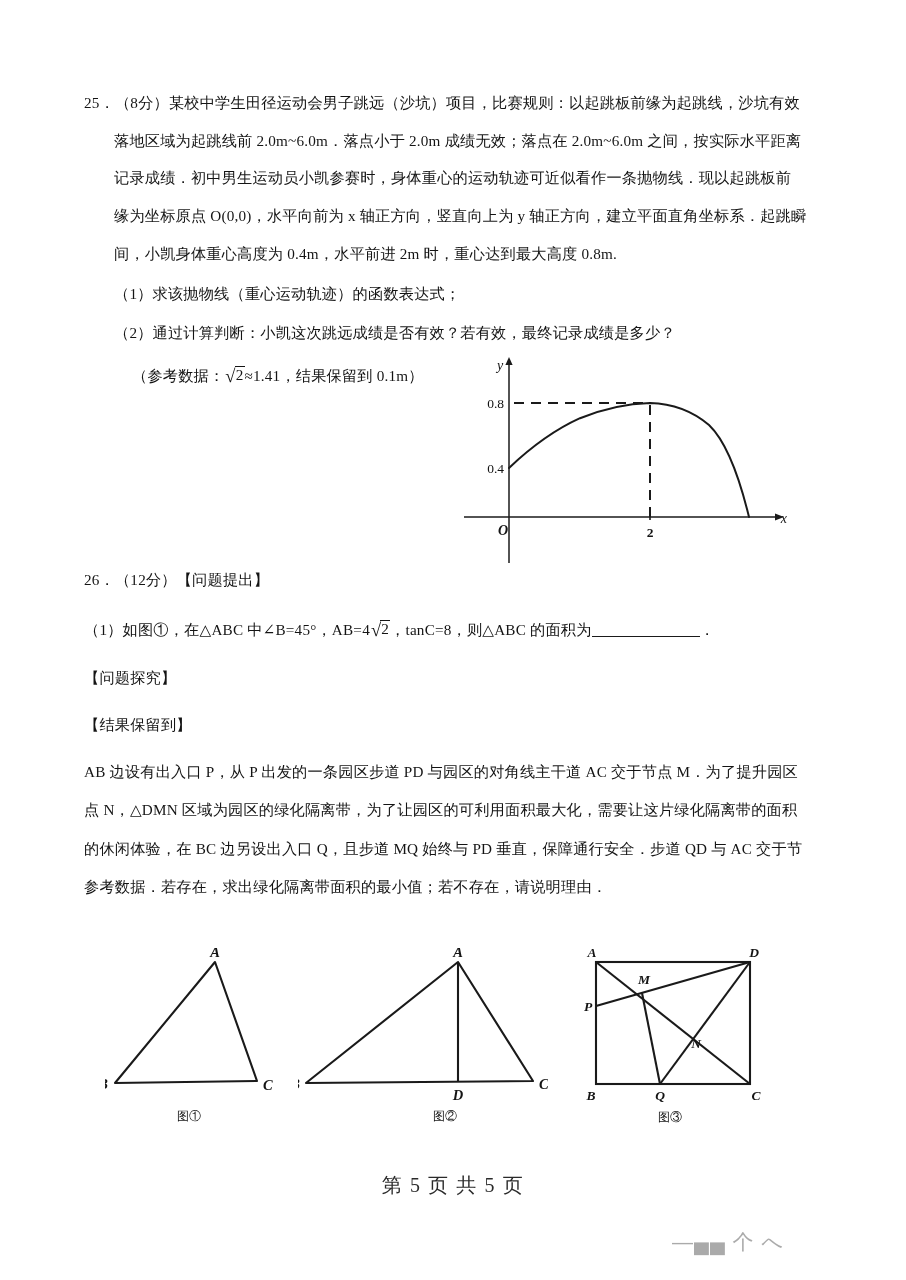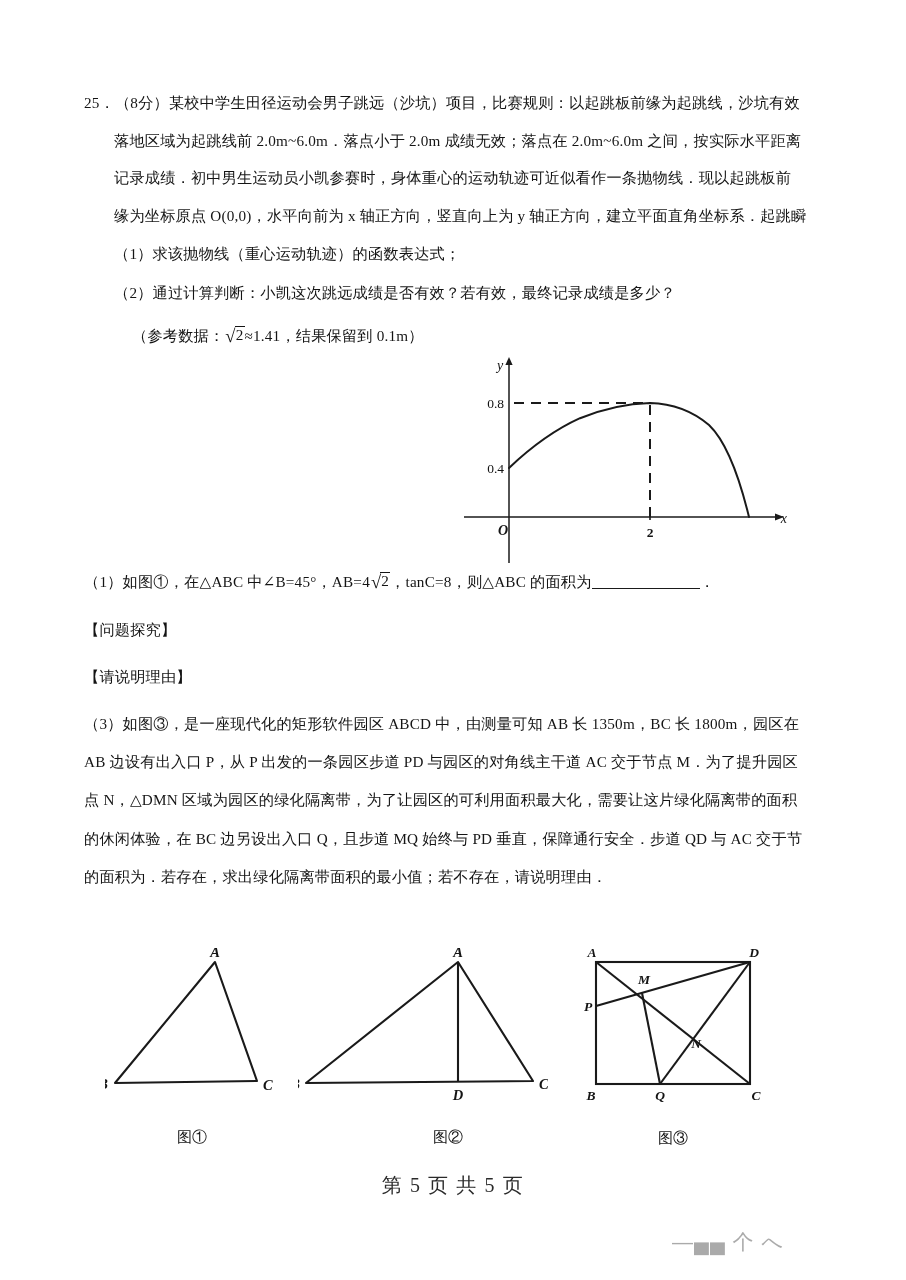"间，小凯身体重心高度为 0.4m，水平前进 2m 时，重心达到最大高度" div.line { html: none -> <div>间，小凯身体重心高度为 0.4m，水平前进 2m 时，重心达到最大高度 0.8m.</div> }
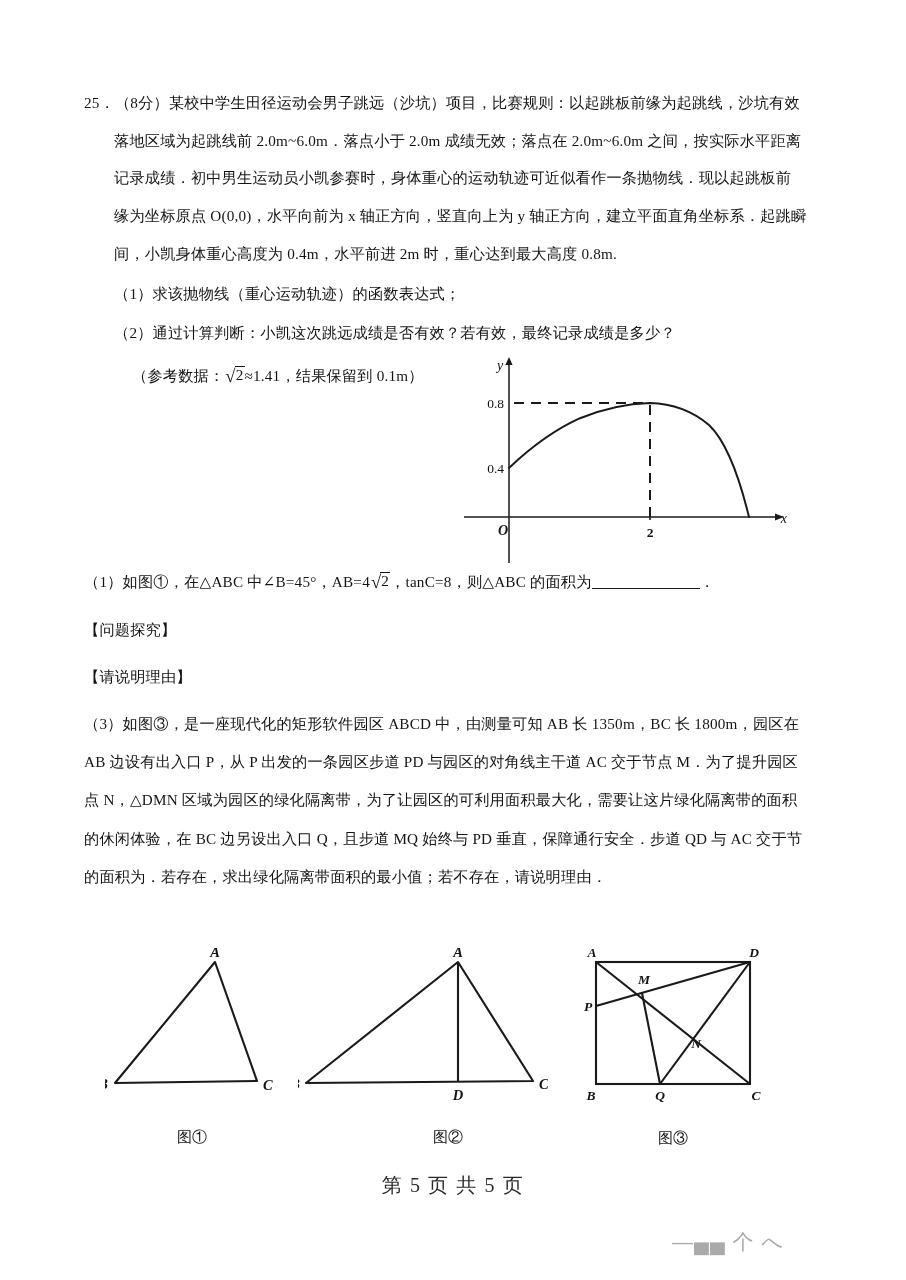"26．（12分）【问题提出】" div.line { html: none -> <div>26．（12分）【问题提出】</div> }
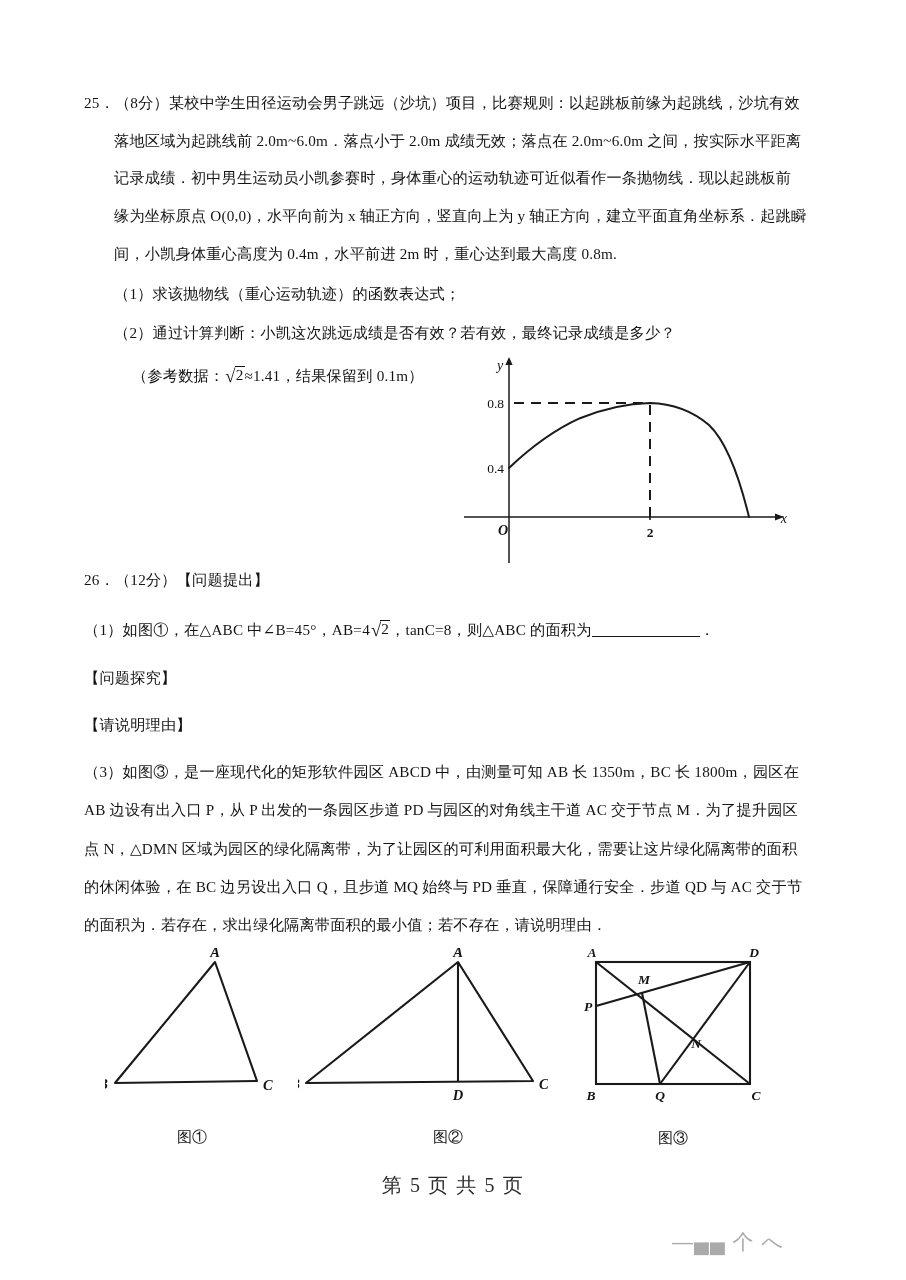"【请说明理由】" div.line { text: 请说明理由 -> 结果保留到 }
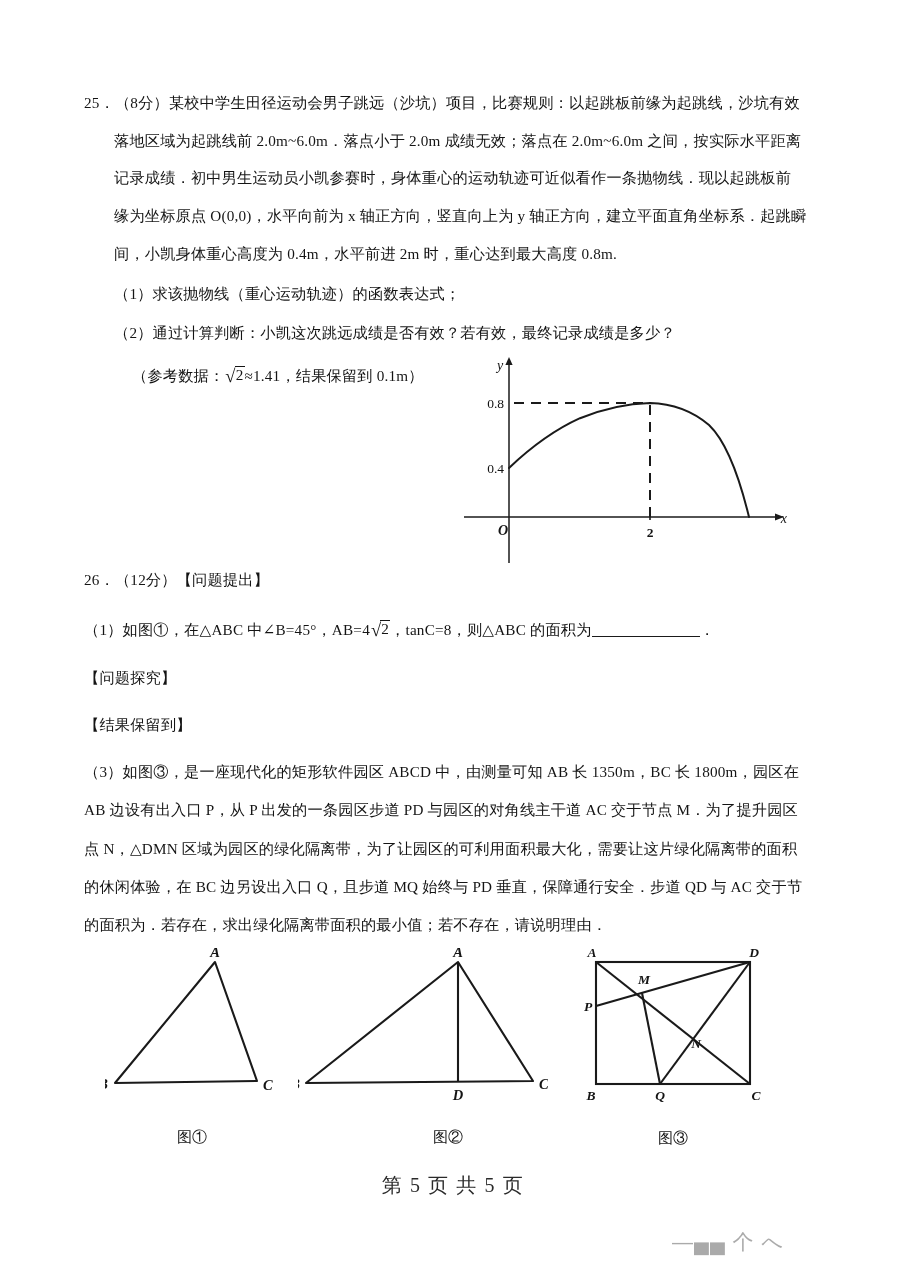"（3）如图③，是一座现代化的矩形软件园区 ABCD 中，由测量可知 AB 长" div.line { html: <div>（3）如图③，是一座现代化的矩形软件园区 ABCD 中，由测量可知 AB 长 1350m，BC 长 1800m，园区在</div> -> none }
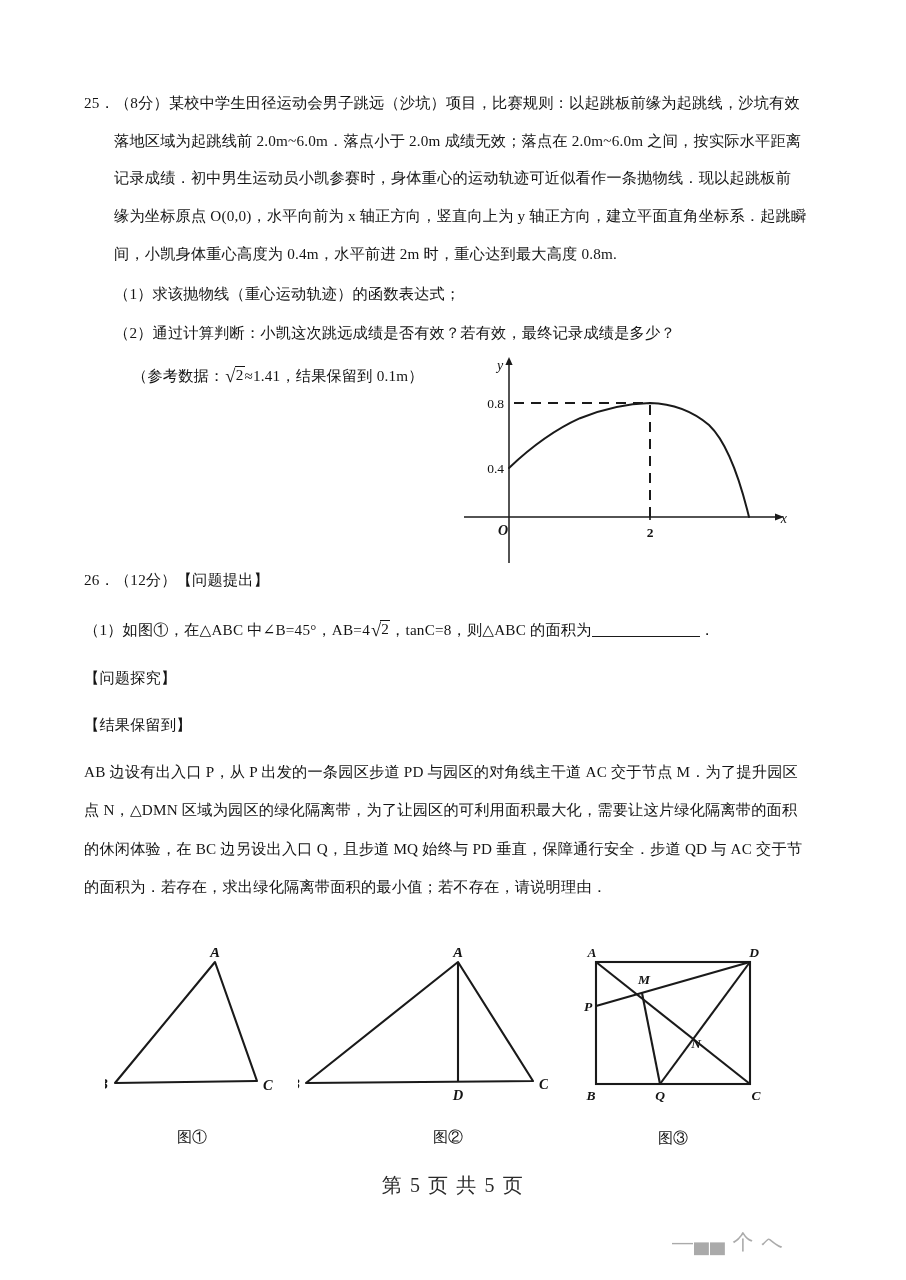"的面积为．若存在，求出绿化隔离带面积的最小值；若不存在，请说明理由．" div.line { text: 的面积为 -> 参考数据 }
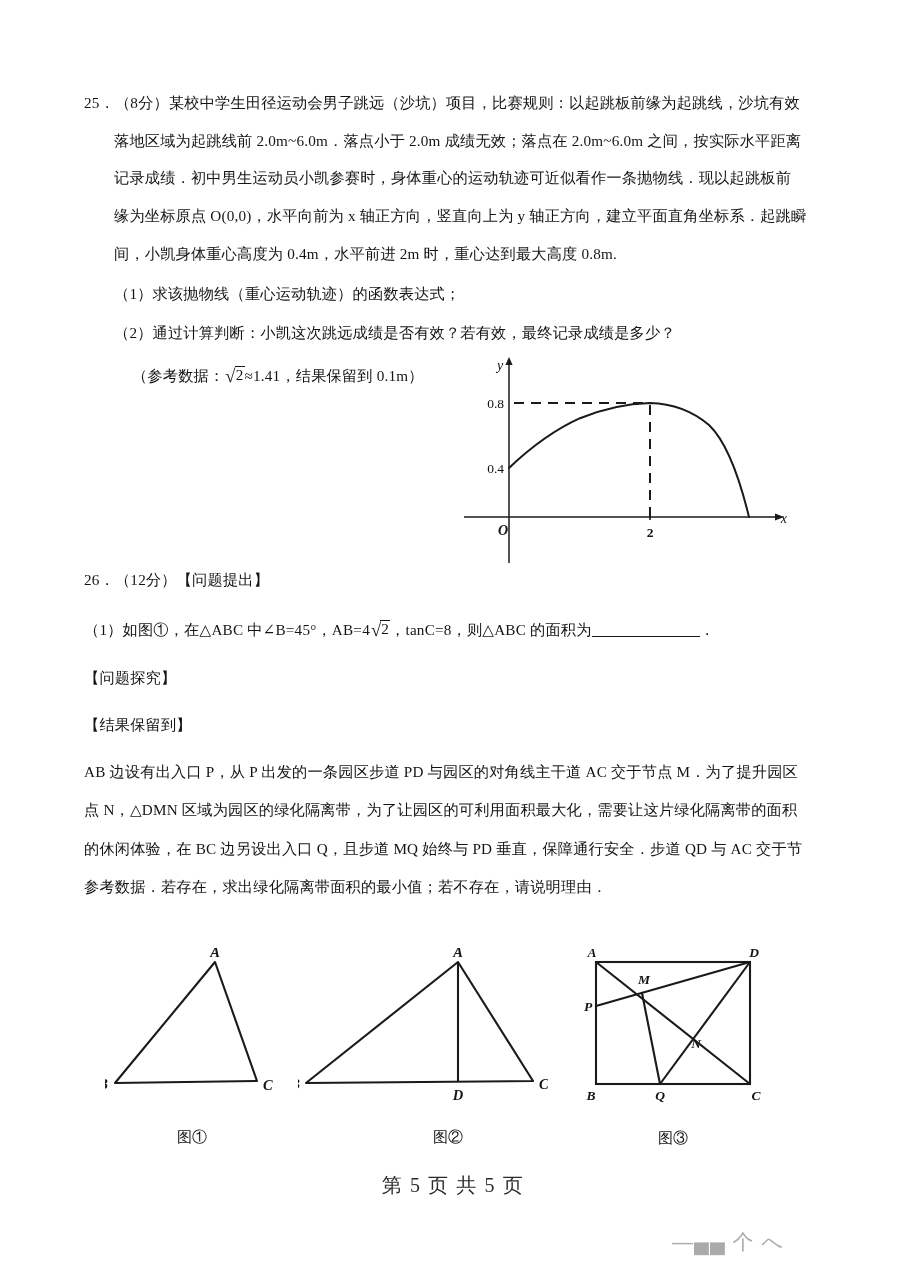"图①" .fig-cap { font-size: 15px -> 12px; margin-top: 20px -> none }
